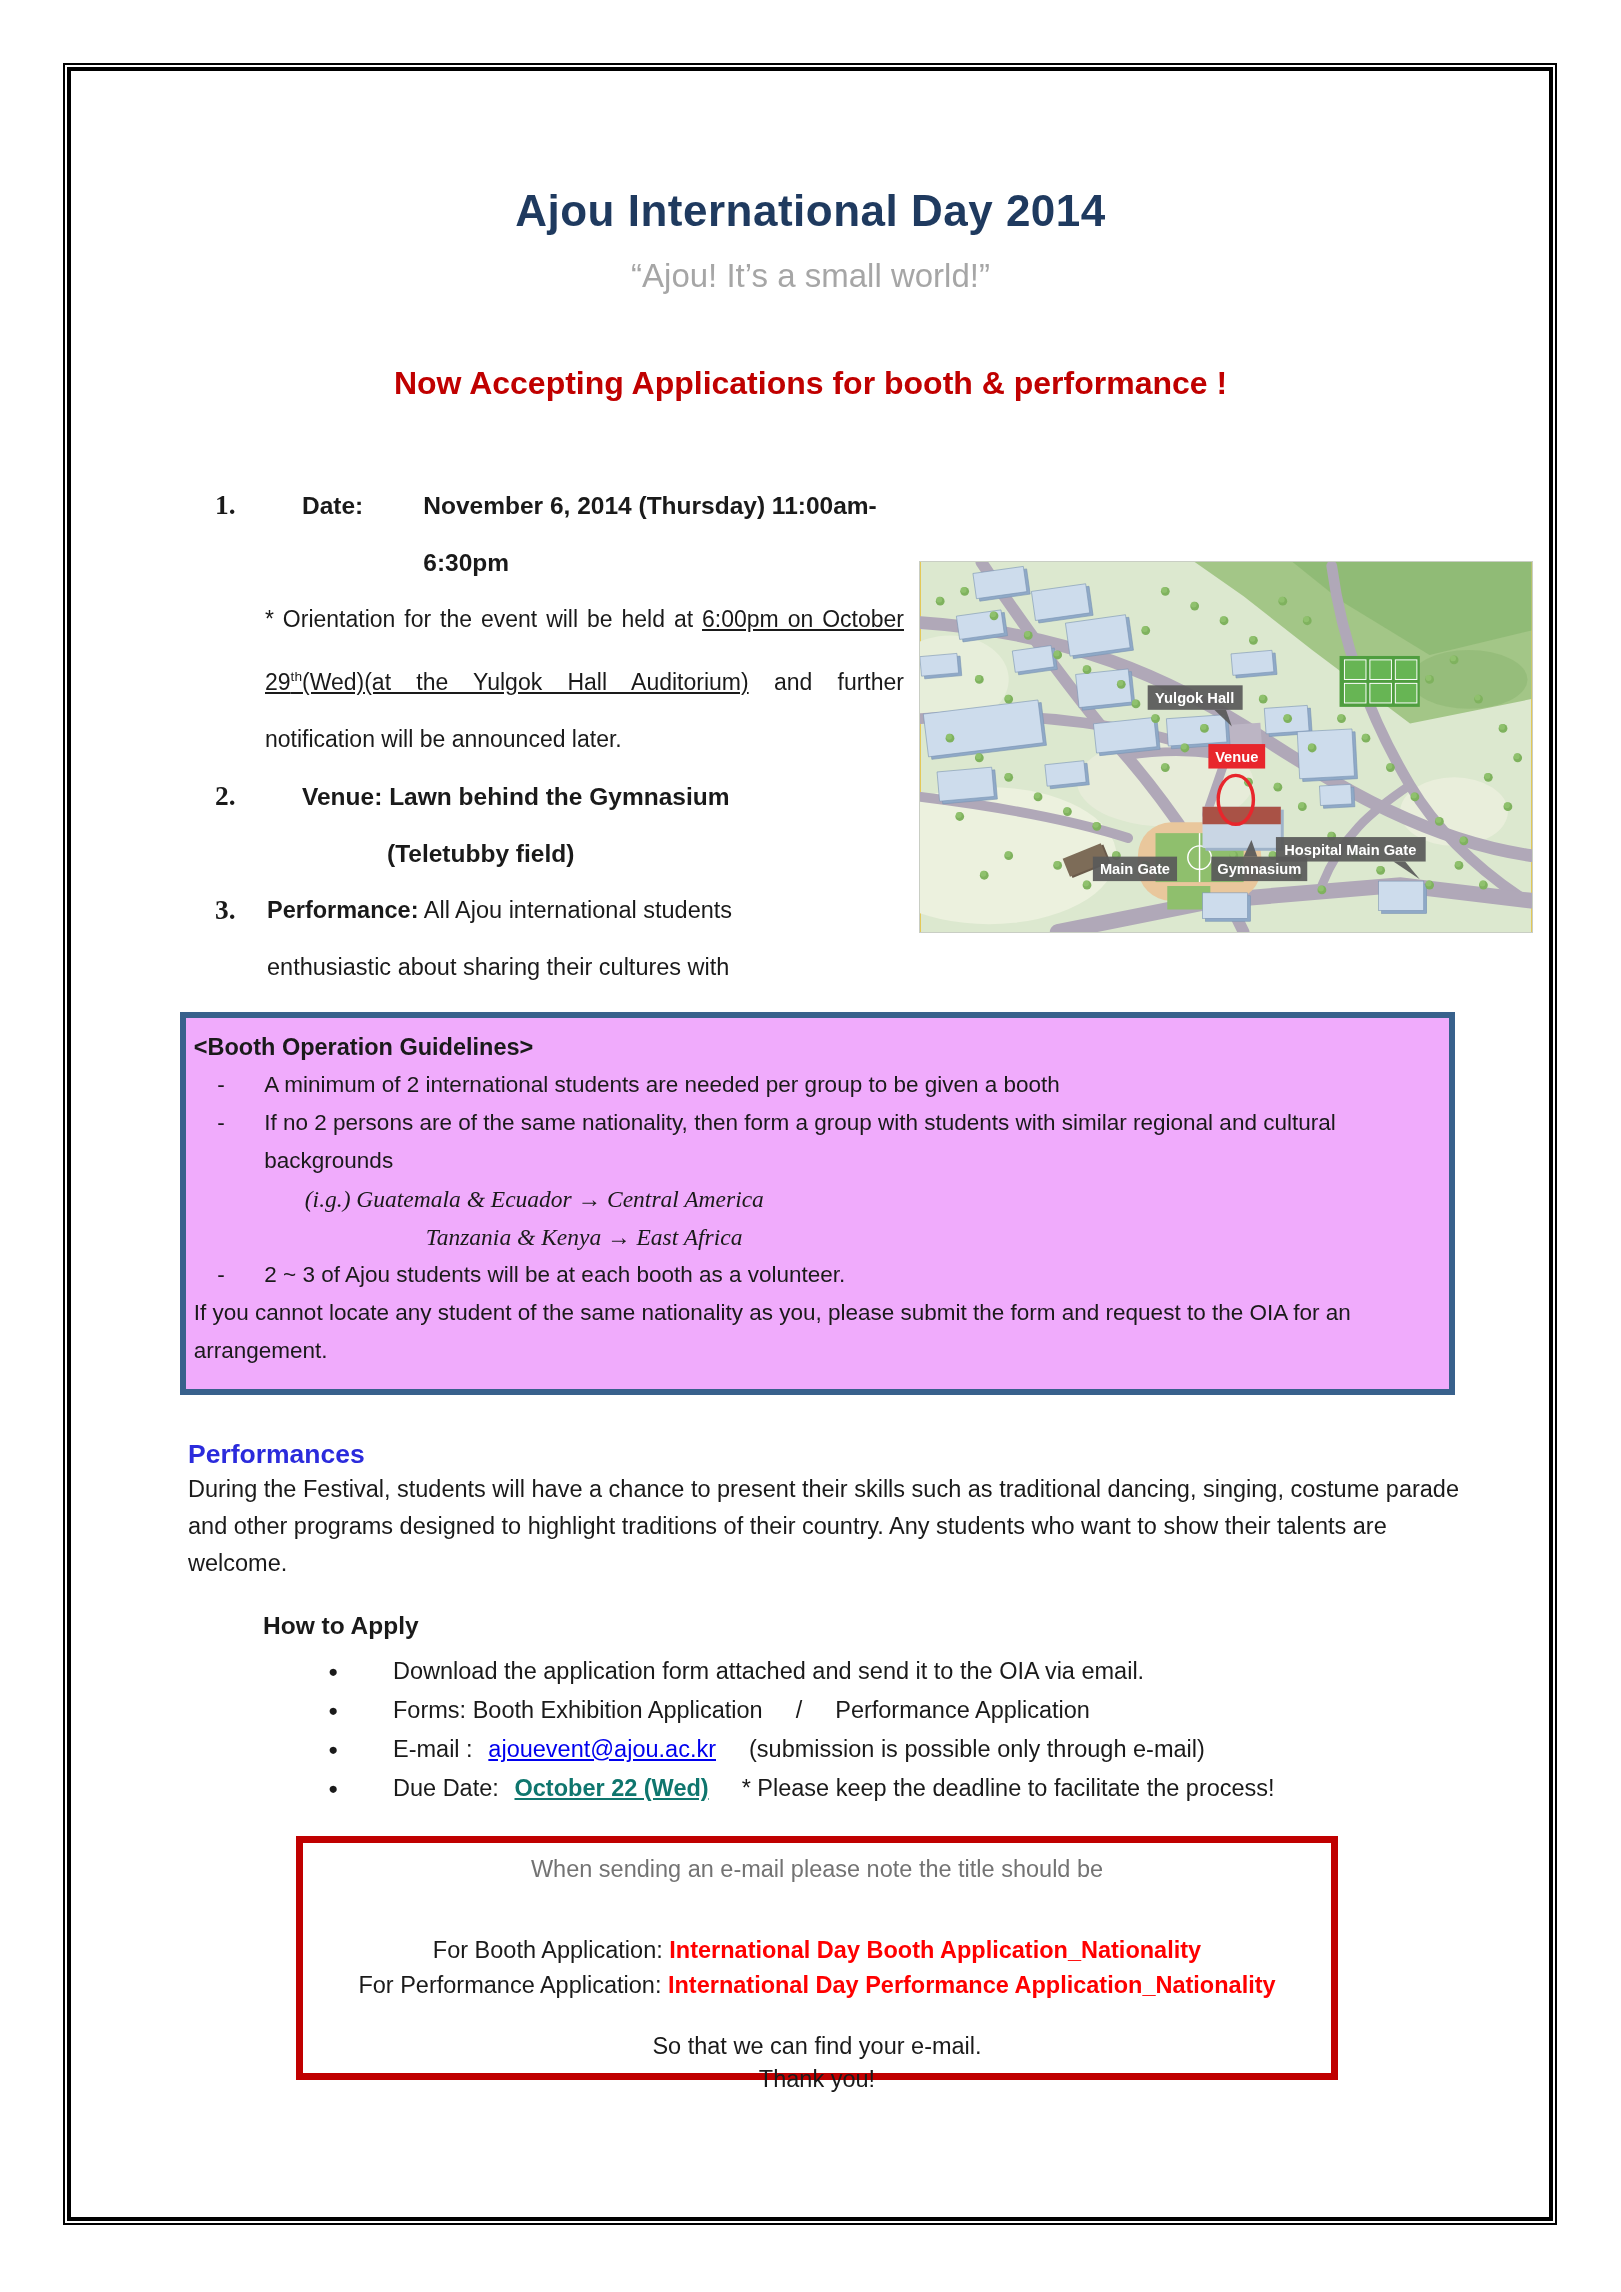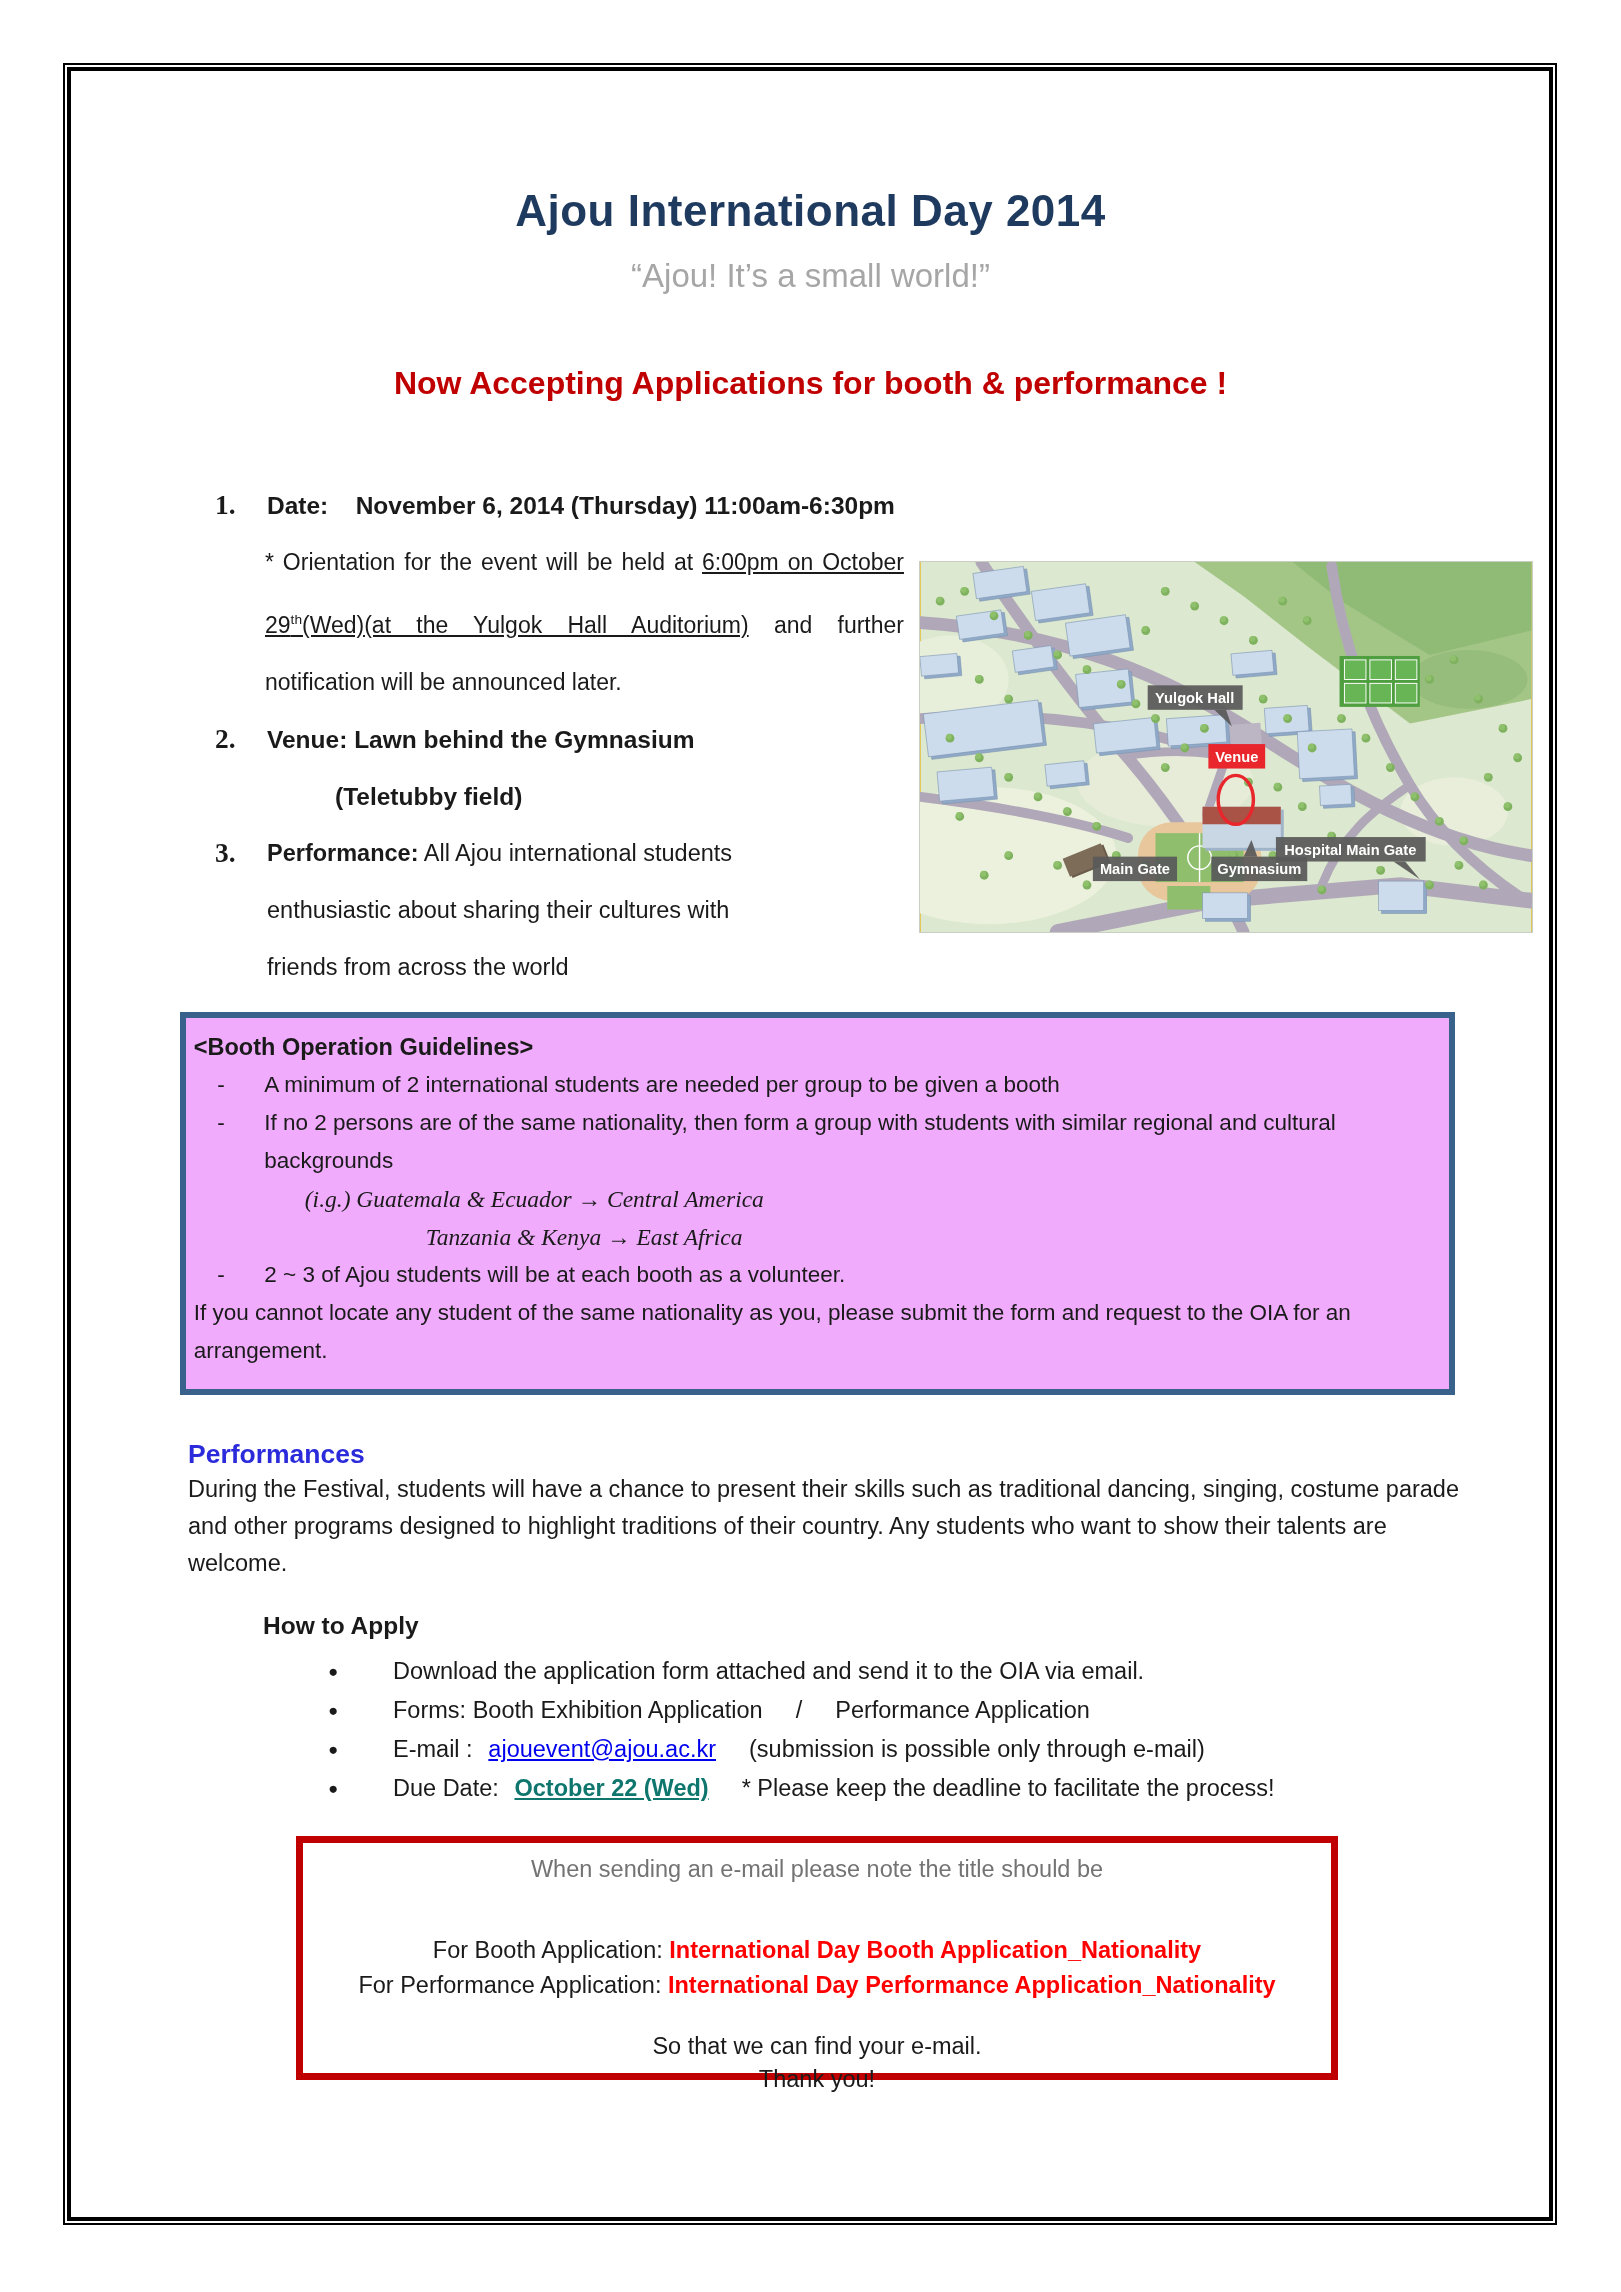"Date:" .item-bold { margin-left: none -> 35px }
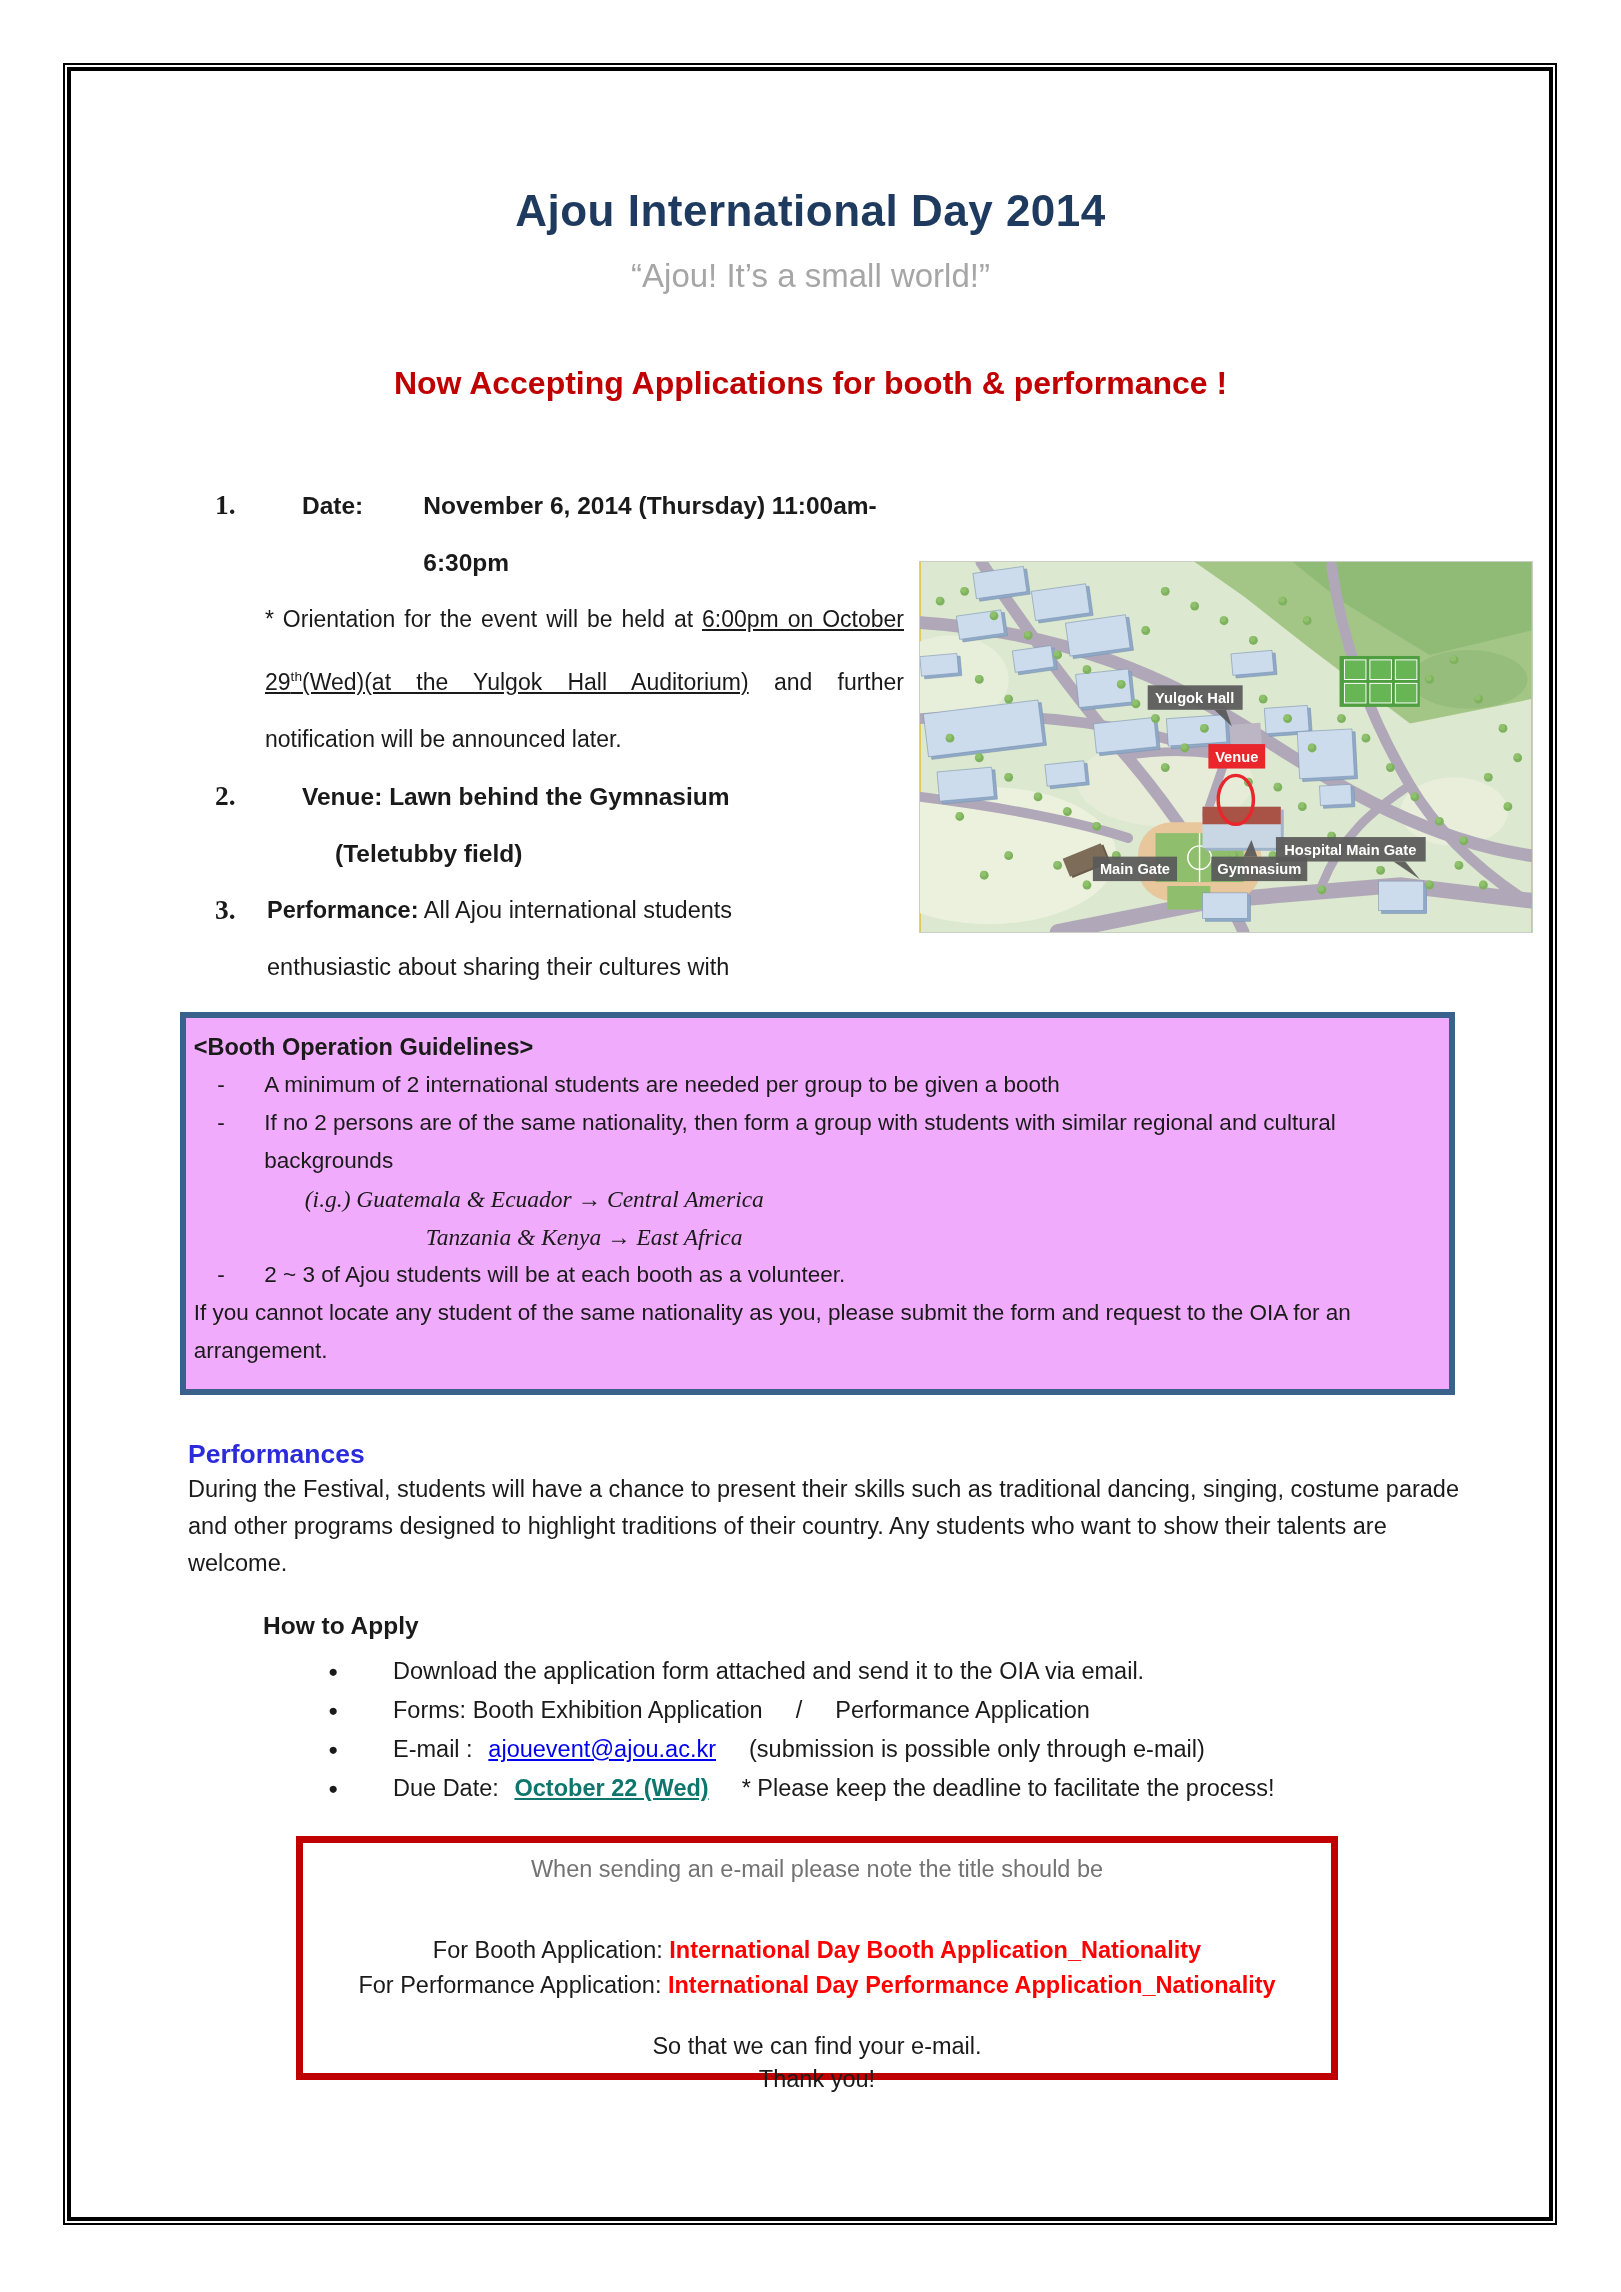"(Teletubby field)" .teletubby { margin-left: 68px -> 120px }
